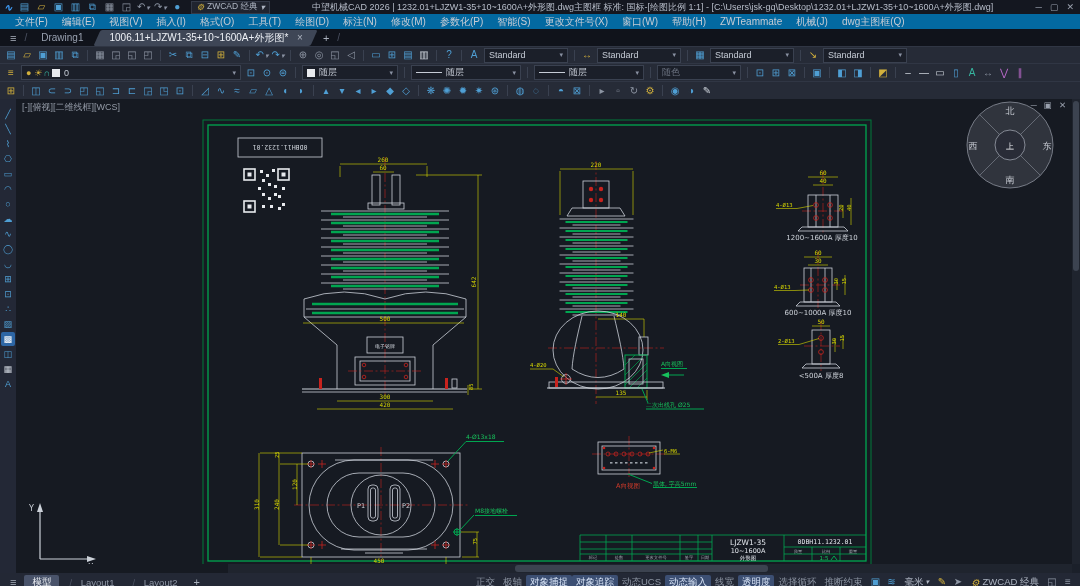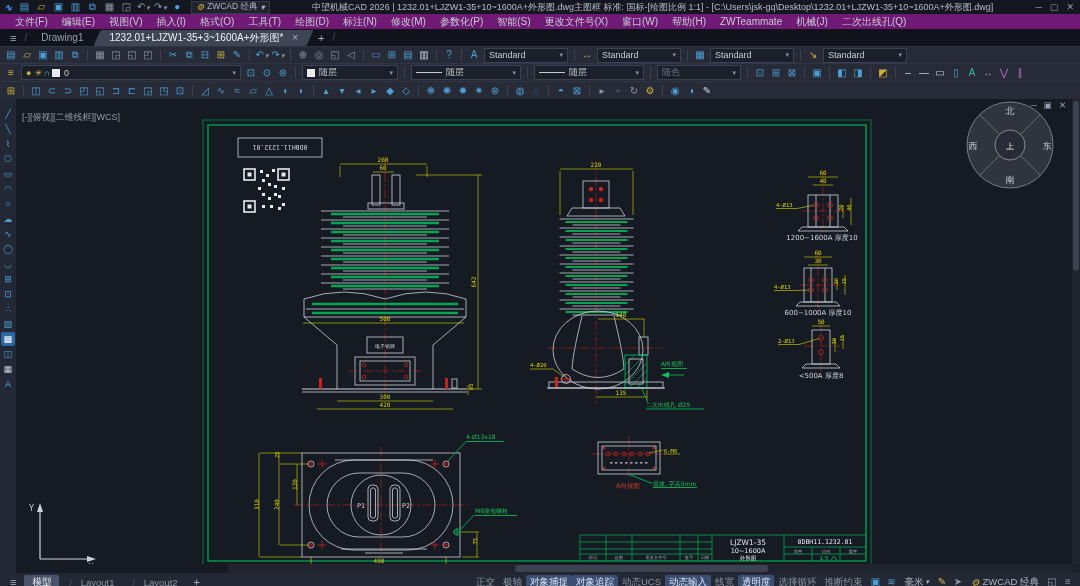"文件(F)" .menubar { background: #701a75 -> #0369a1 }
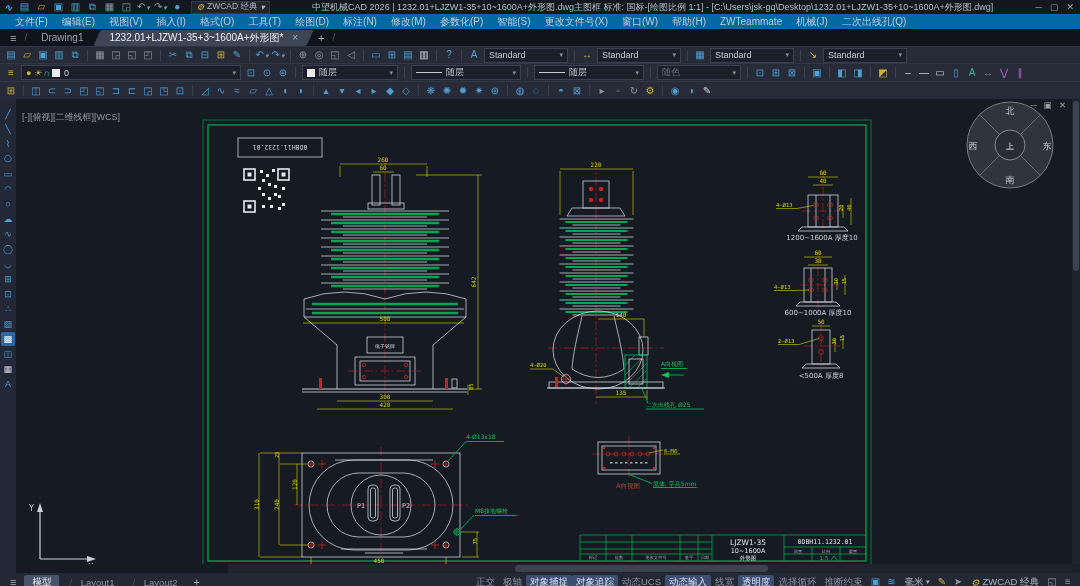"二次出线孔(Q)" span.mitem { text: 二次出线孔 -> dwg主图框 }
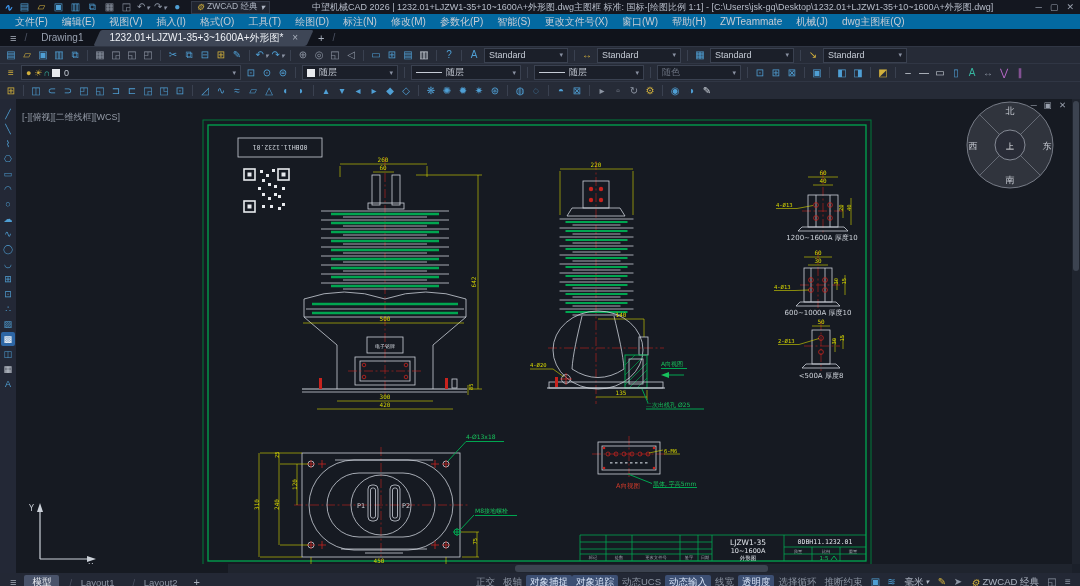"1232.01+LJZW1-35+3~1600A+外形图*" span.lb { text: 1232.01+LJZW1-35+3 -> 1006.11+LJZW1-35+10 }
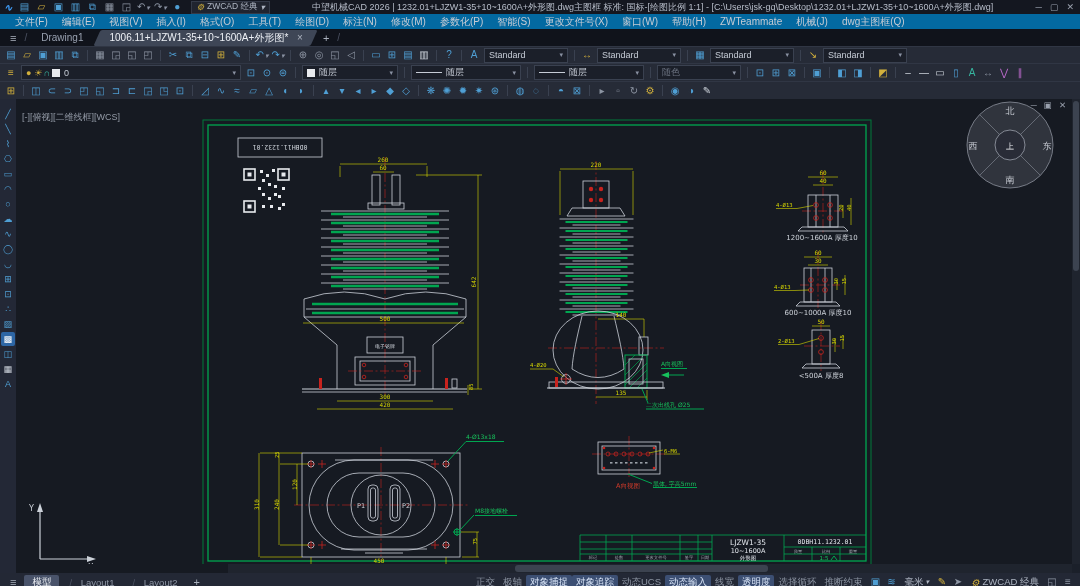"[-][俯视][二维线框][WCS]" .vplabel { top: 12px -> 2px }
